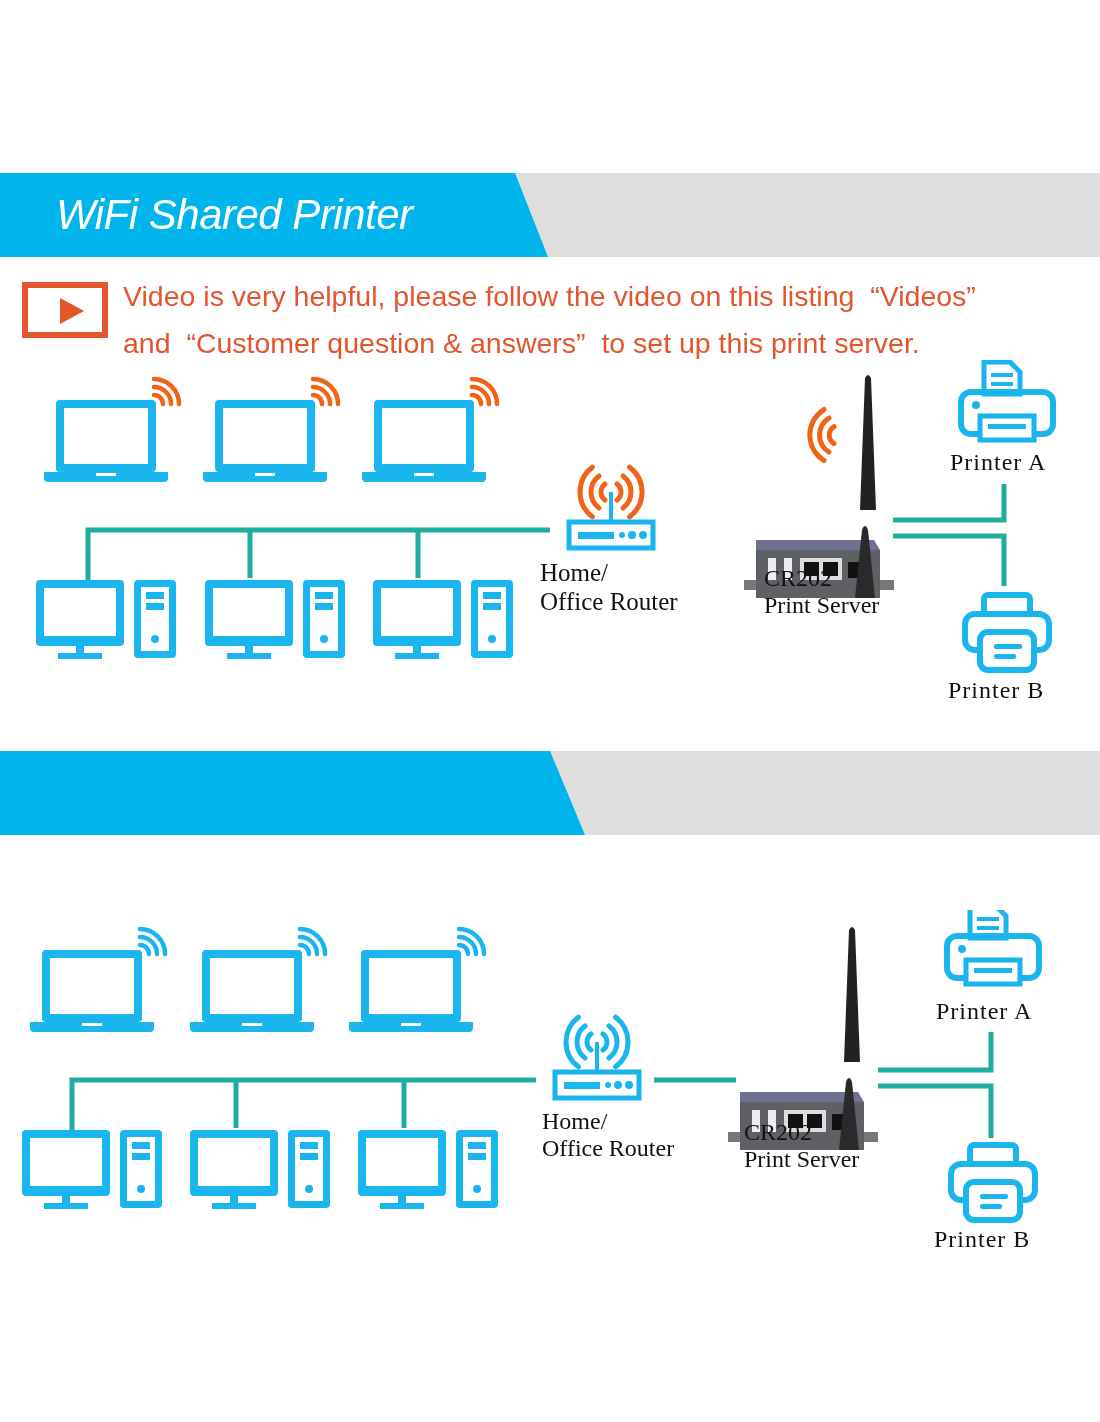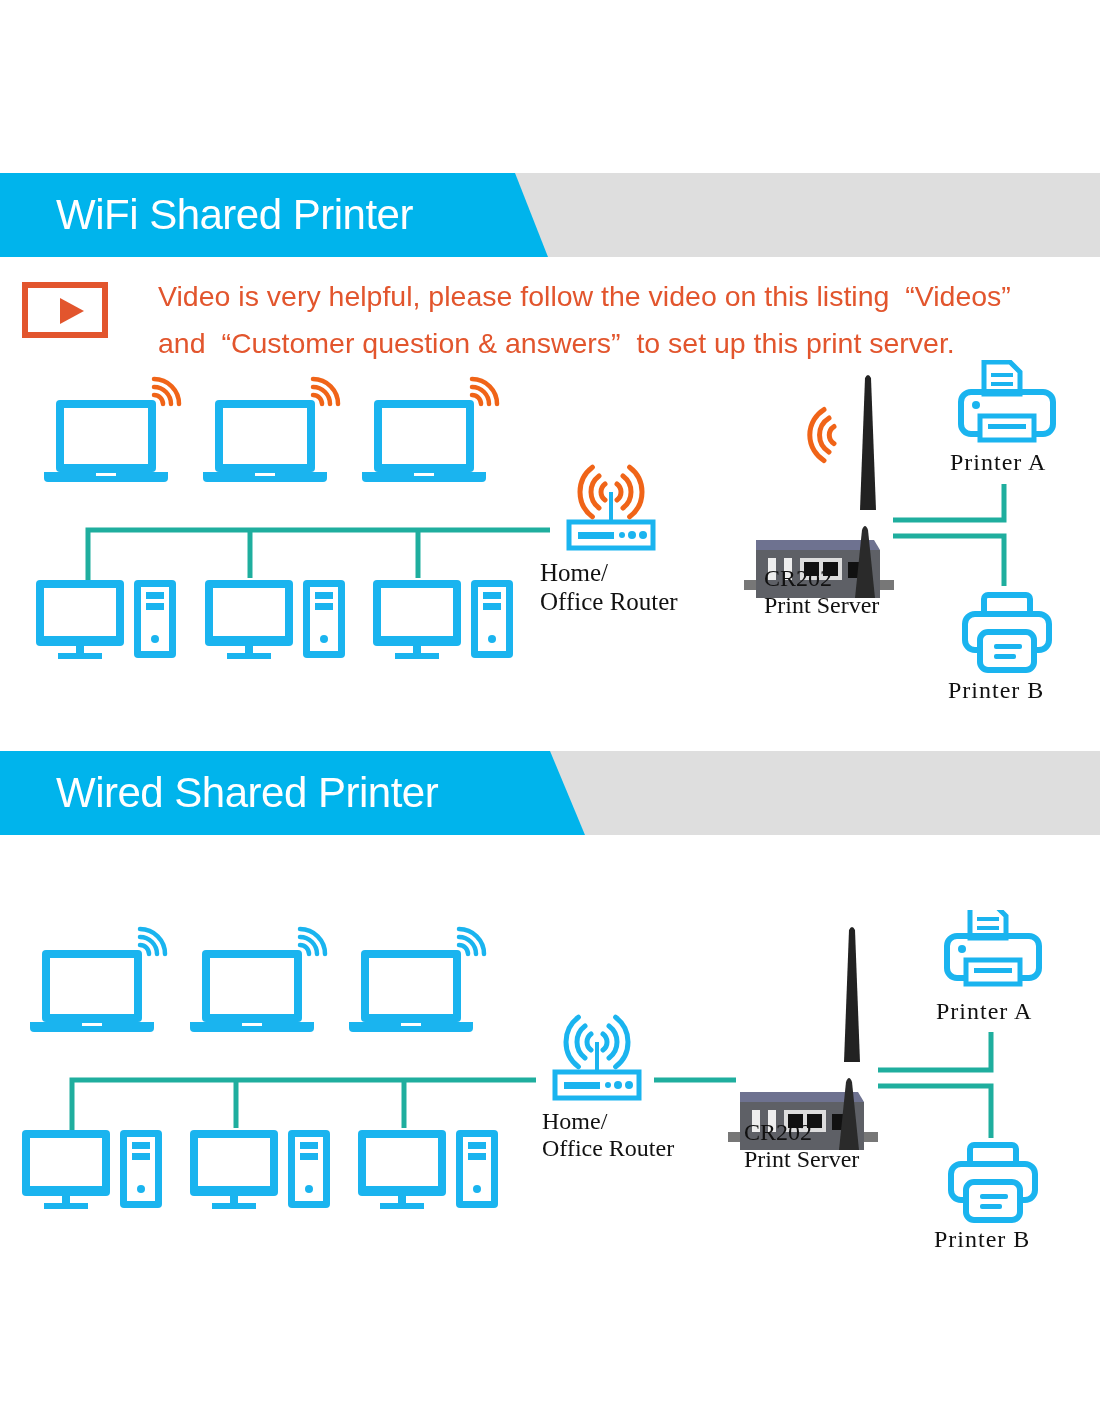"WiFi Shared Printer" .banner .title { font-style: none -> italic }
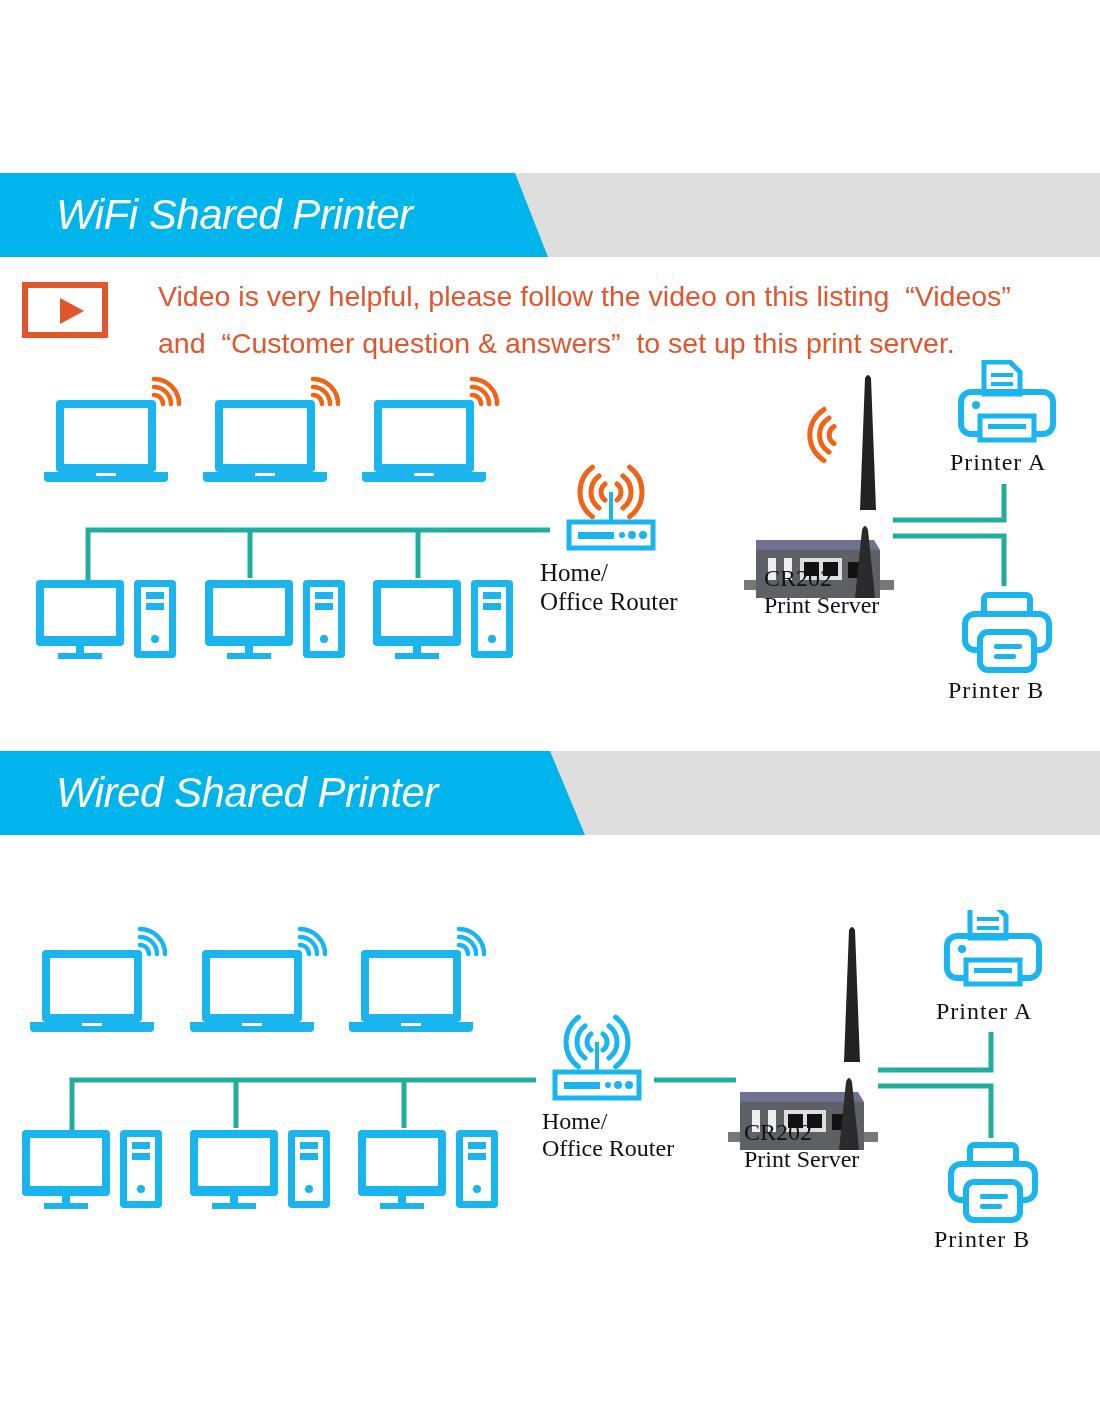"Video is very helpful, please" .note .txt { margin-left: 35px -> none }
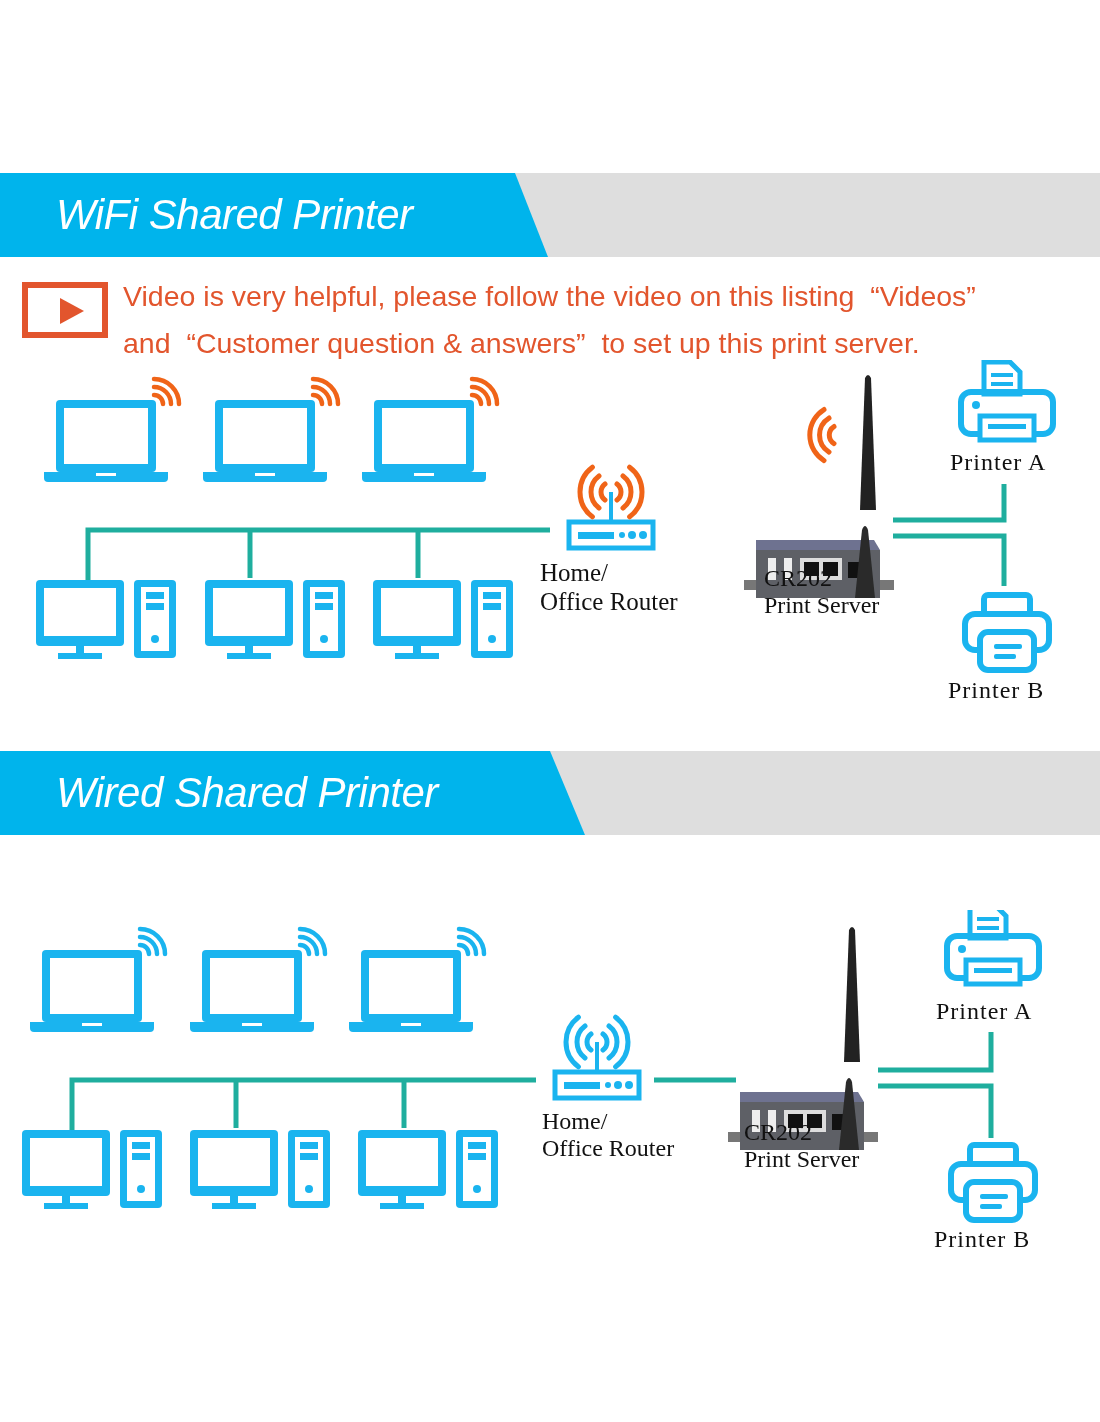"Wired Shared Printer" div.title { html: <div>Wired Shared Printer</div> -> none }
